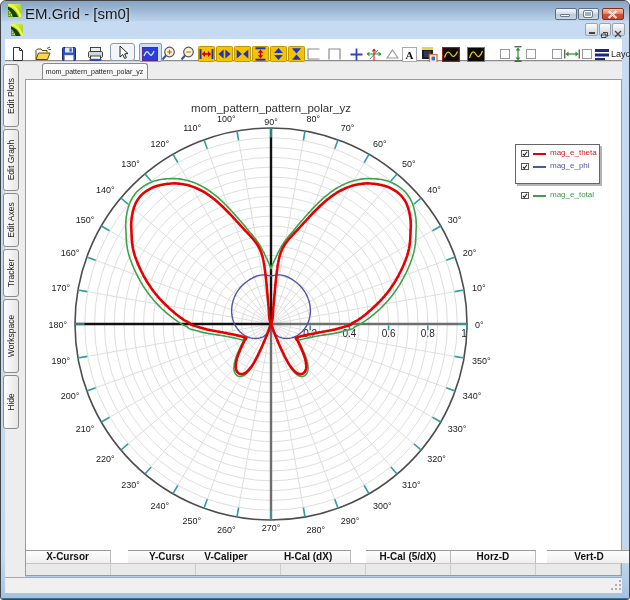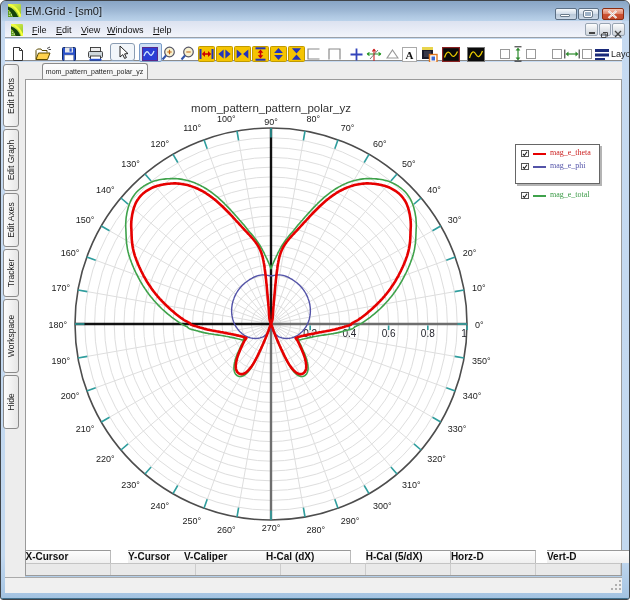"EM.Grid - [sm0]" .title-txt { font-size: 11px -> 15px }
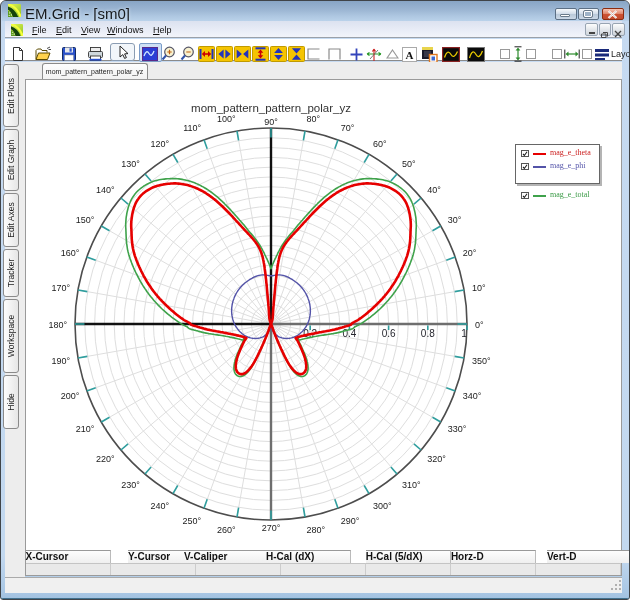"File" div.menubar { html: <div> <div><u>F</u>ile</div> <div><u>E</u>dit</div> <div><u>V</u>iew</div> <div><u>W</u>indows</div> <div><u>H</u>elp</div> </div> -> none }
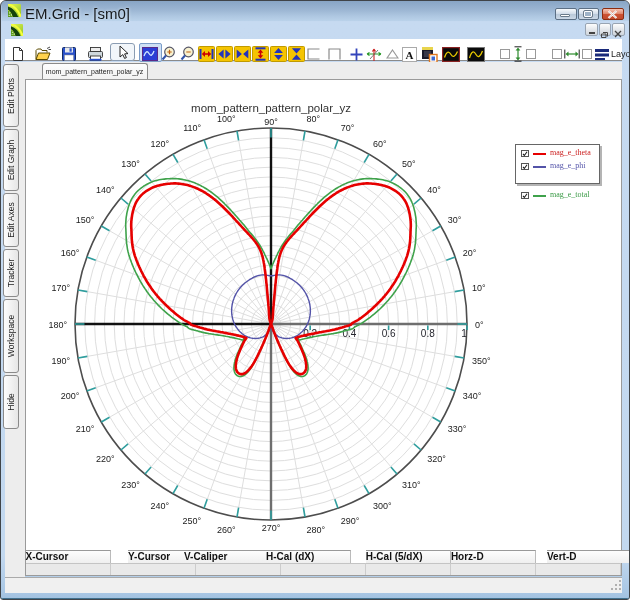"mag_e_theta" .legend { font-family: Liberation Serif, serif -> none }
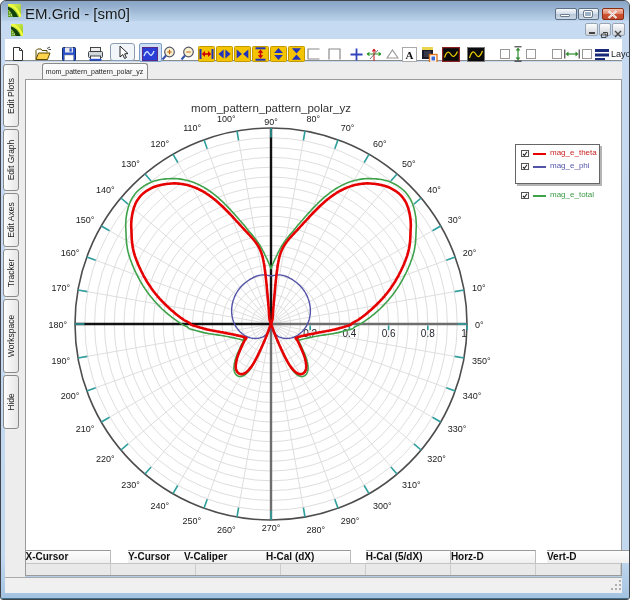"X-Cursor" .sthead { text-align: left -> center }
